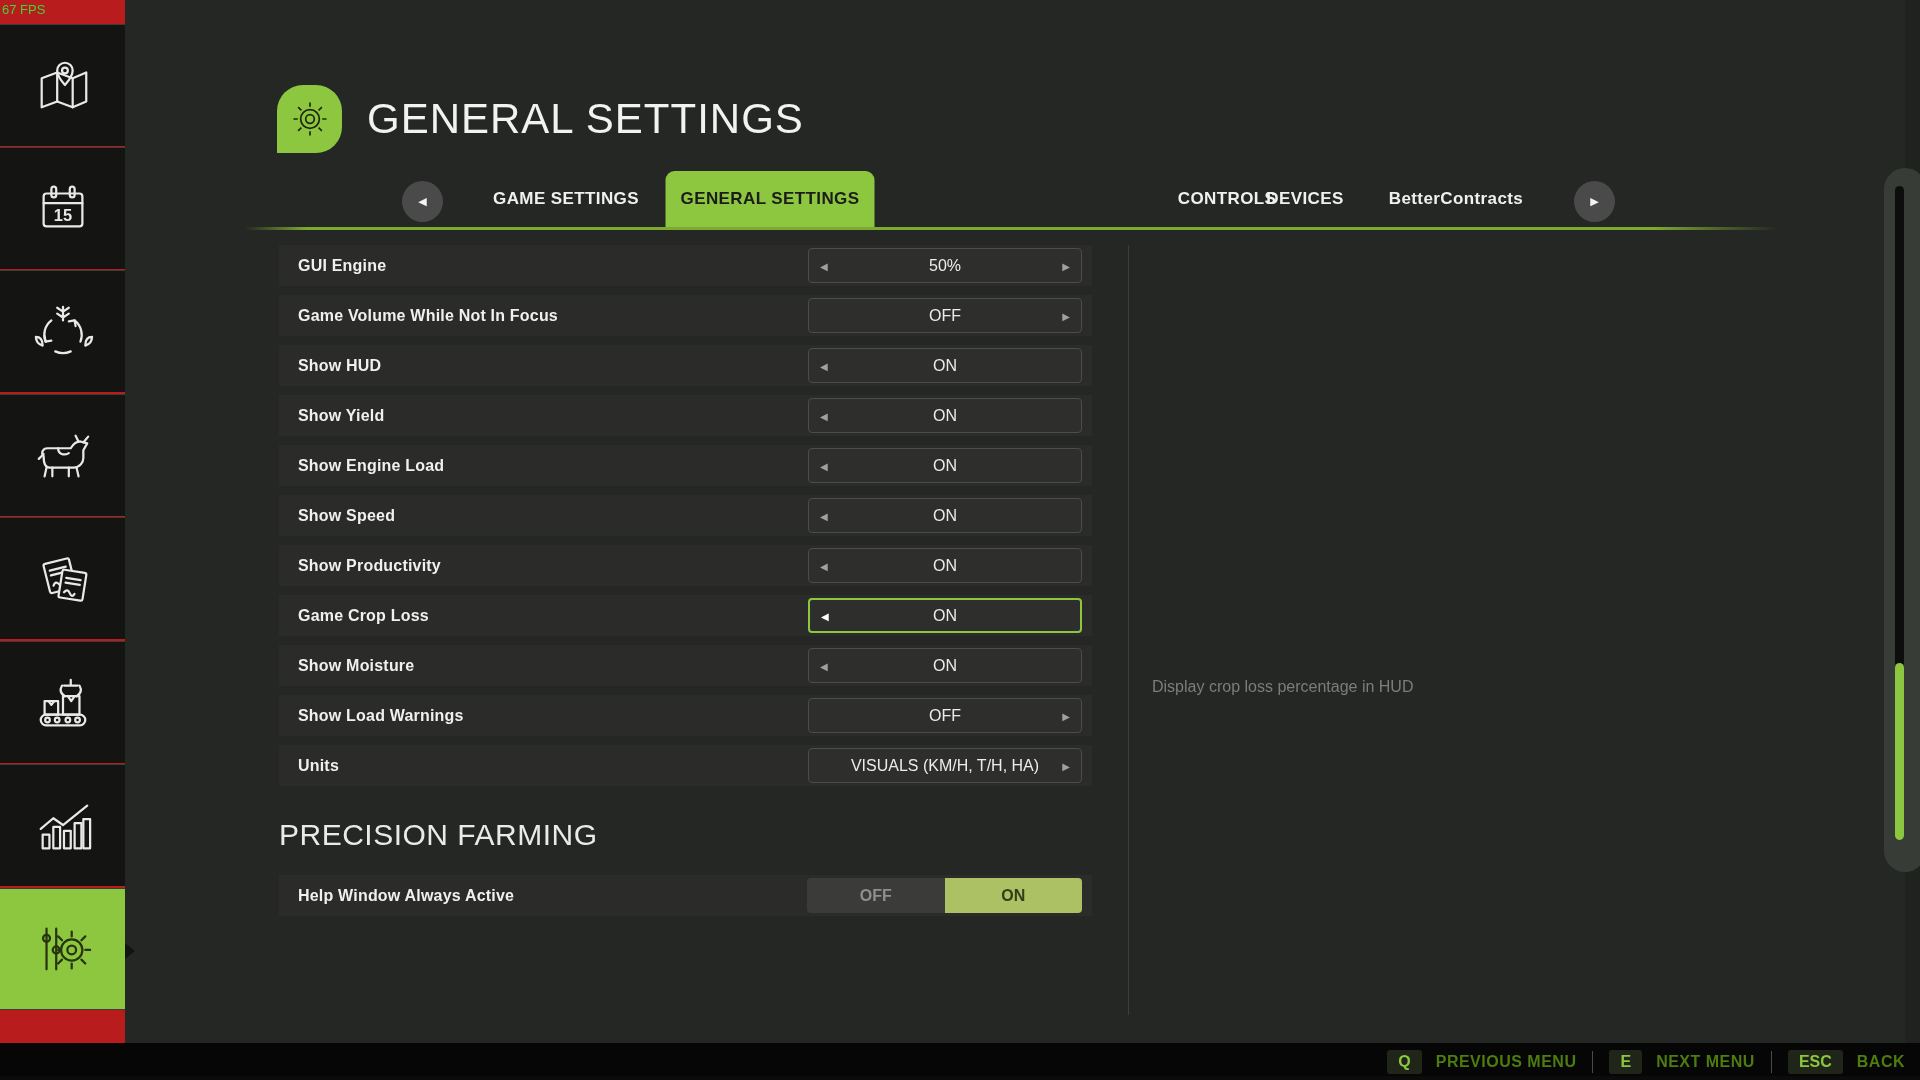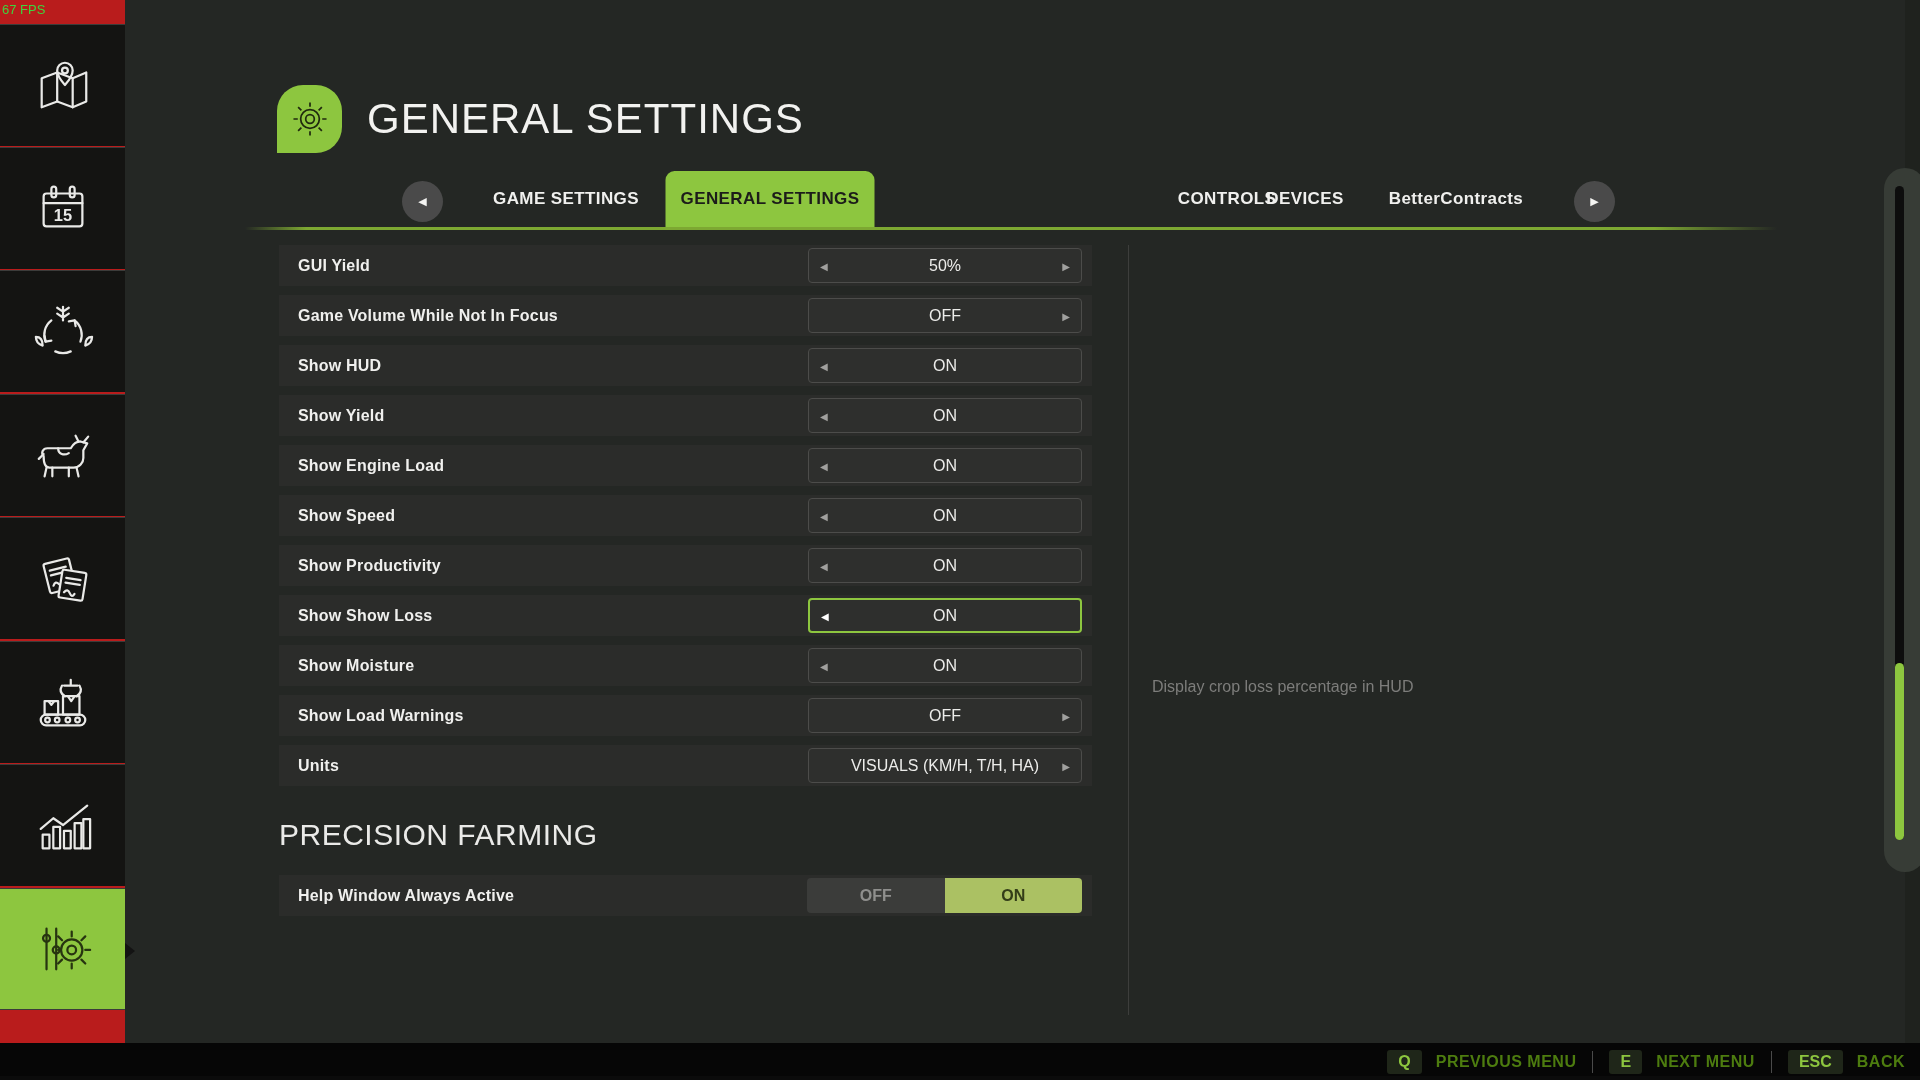"GUI Yield" span.row-label { text: Yield -> Engine }
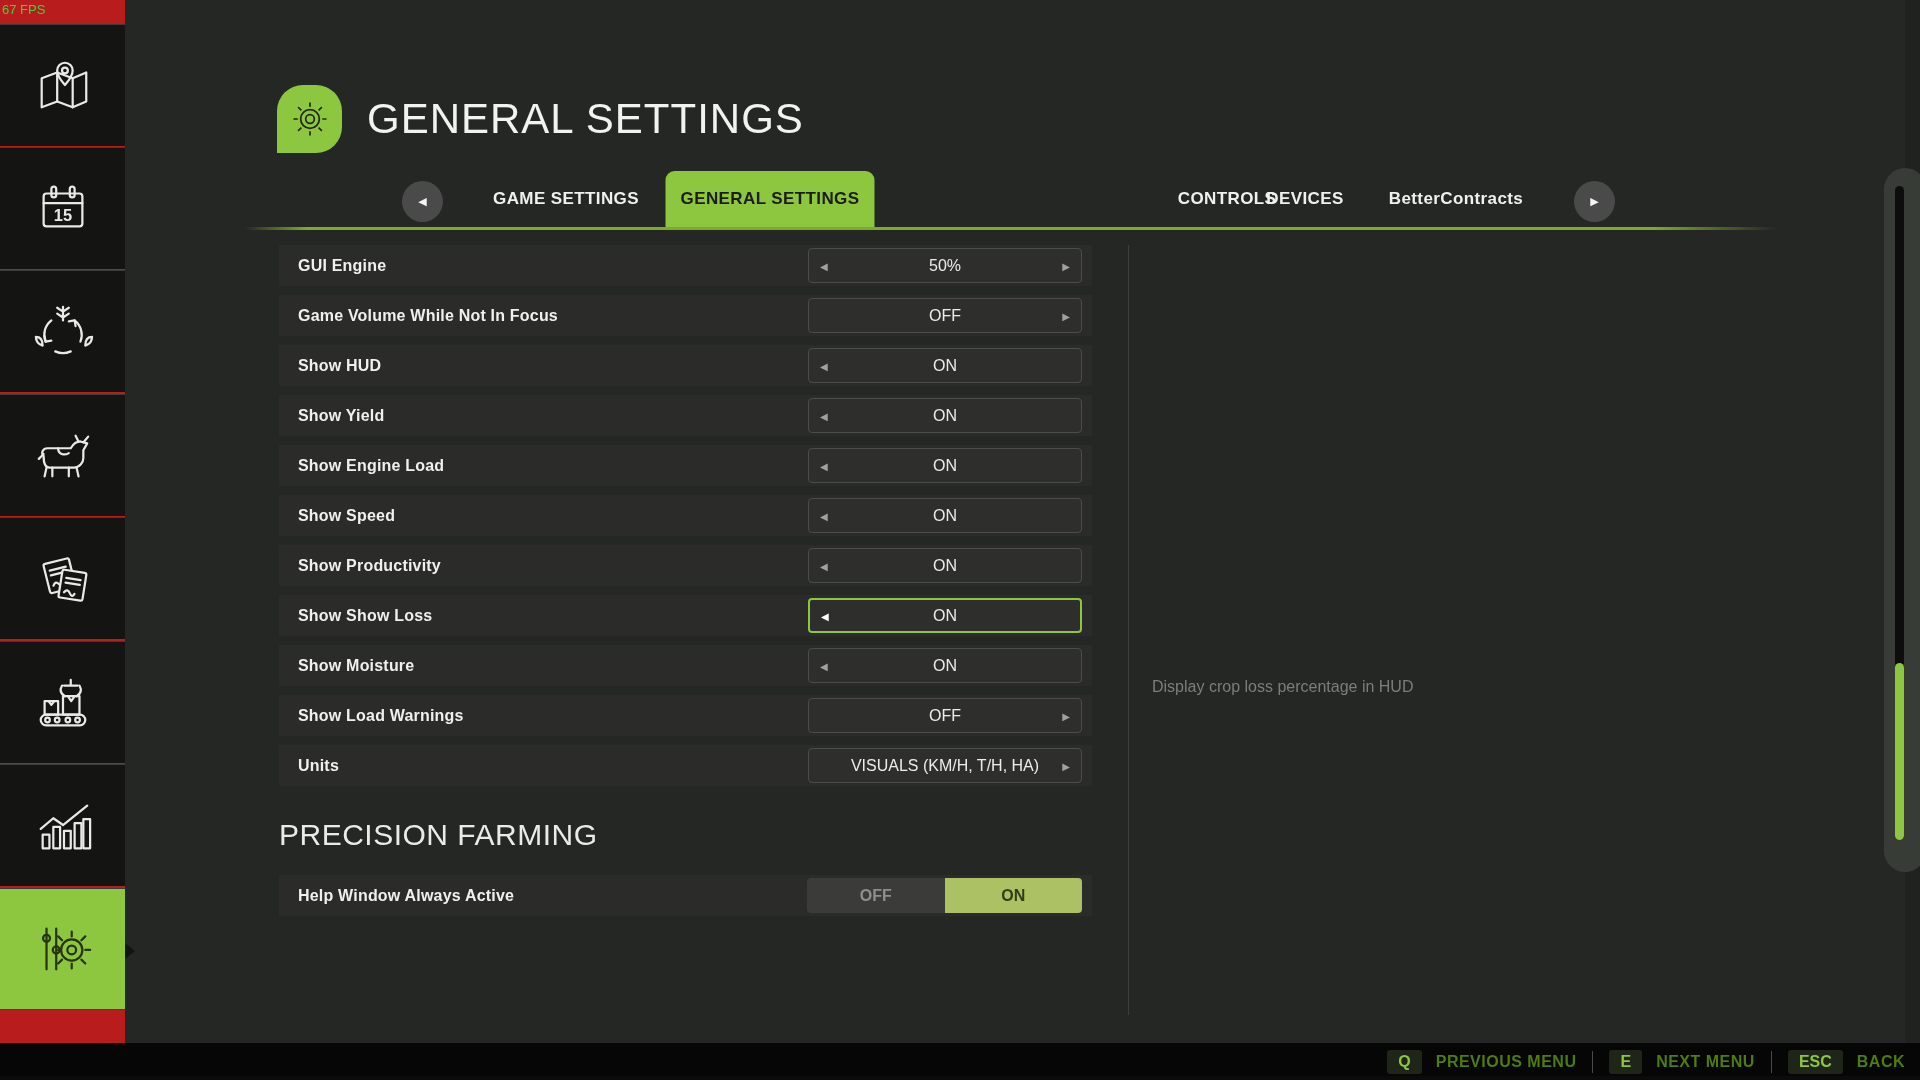"Show Show Loss" span.row-label { text: Show Show -> Game Crop }
